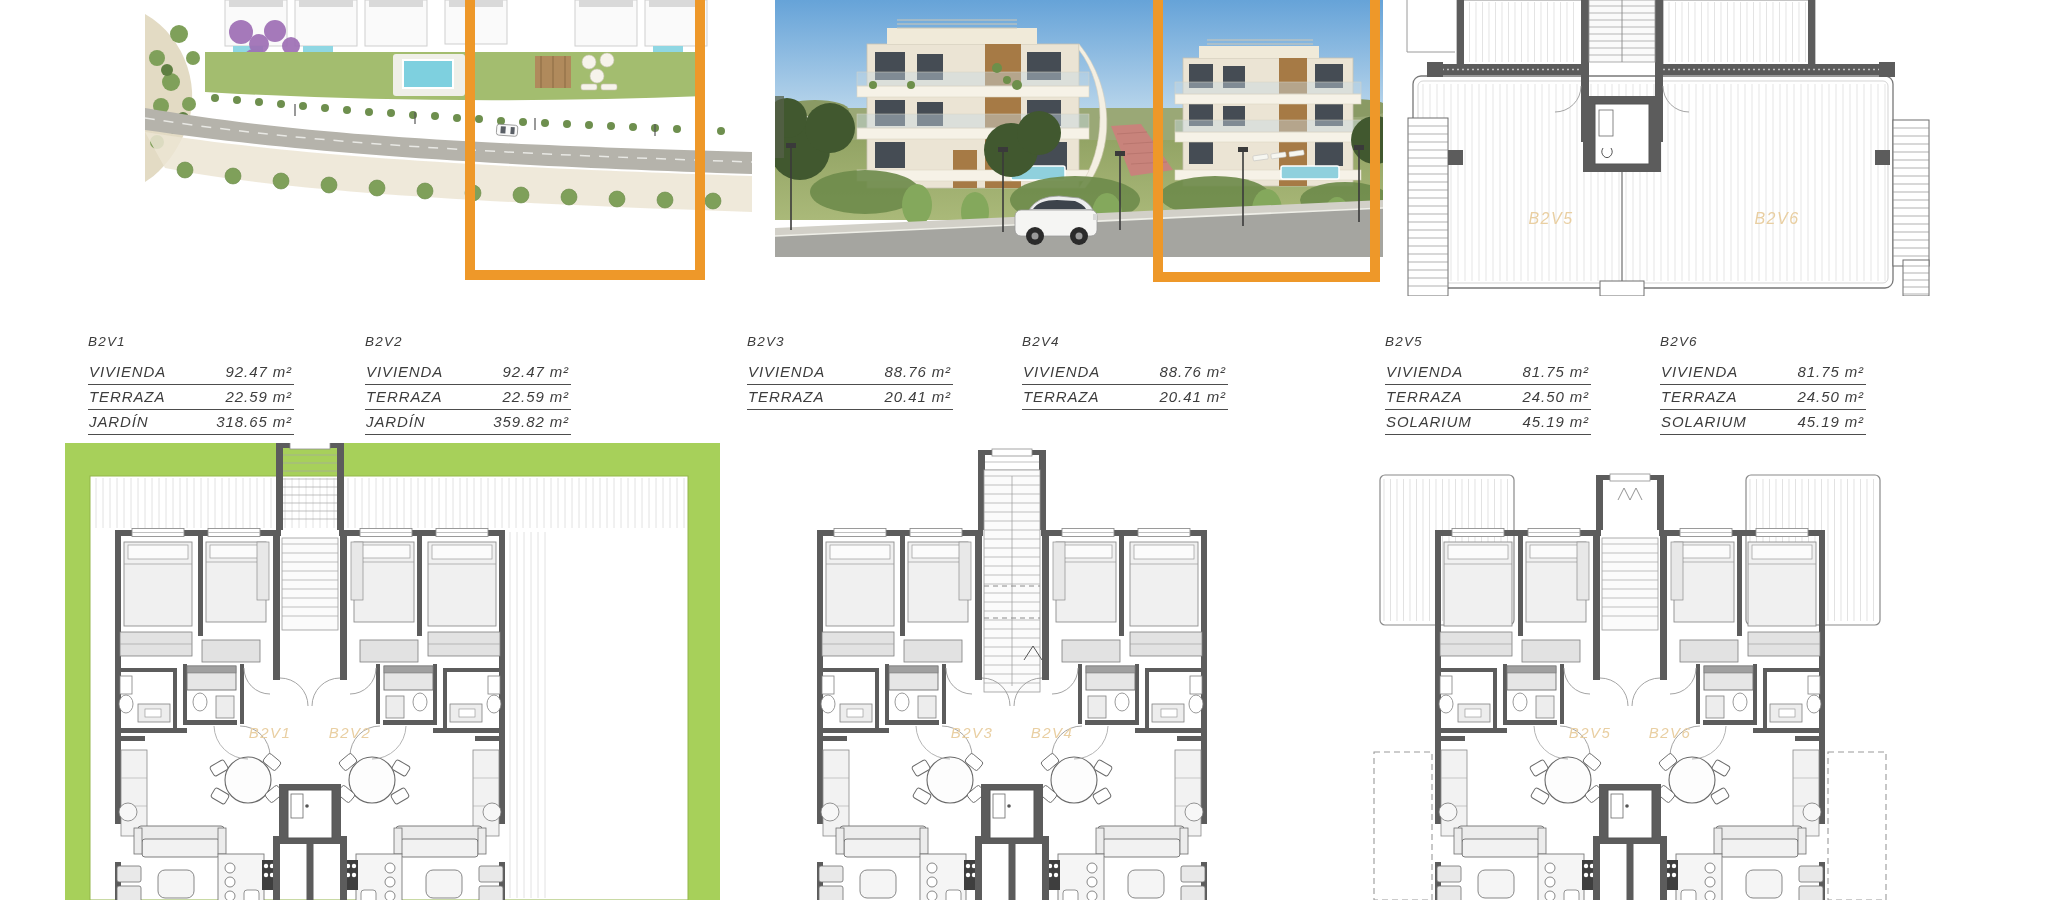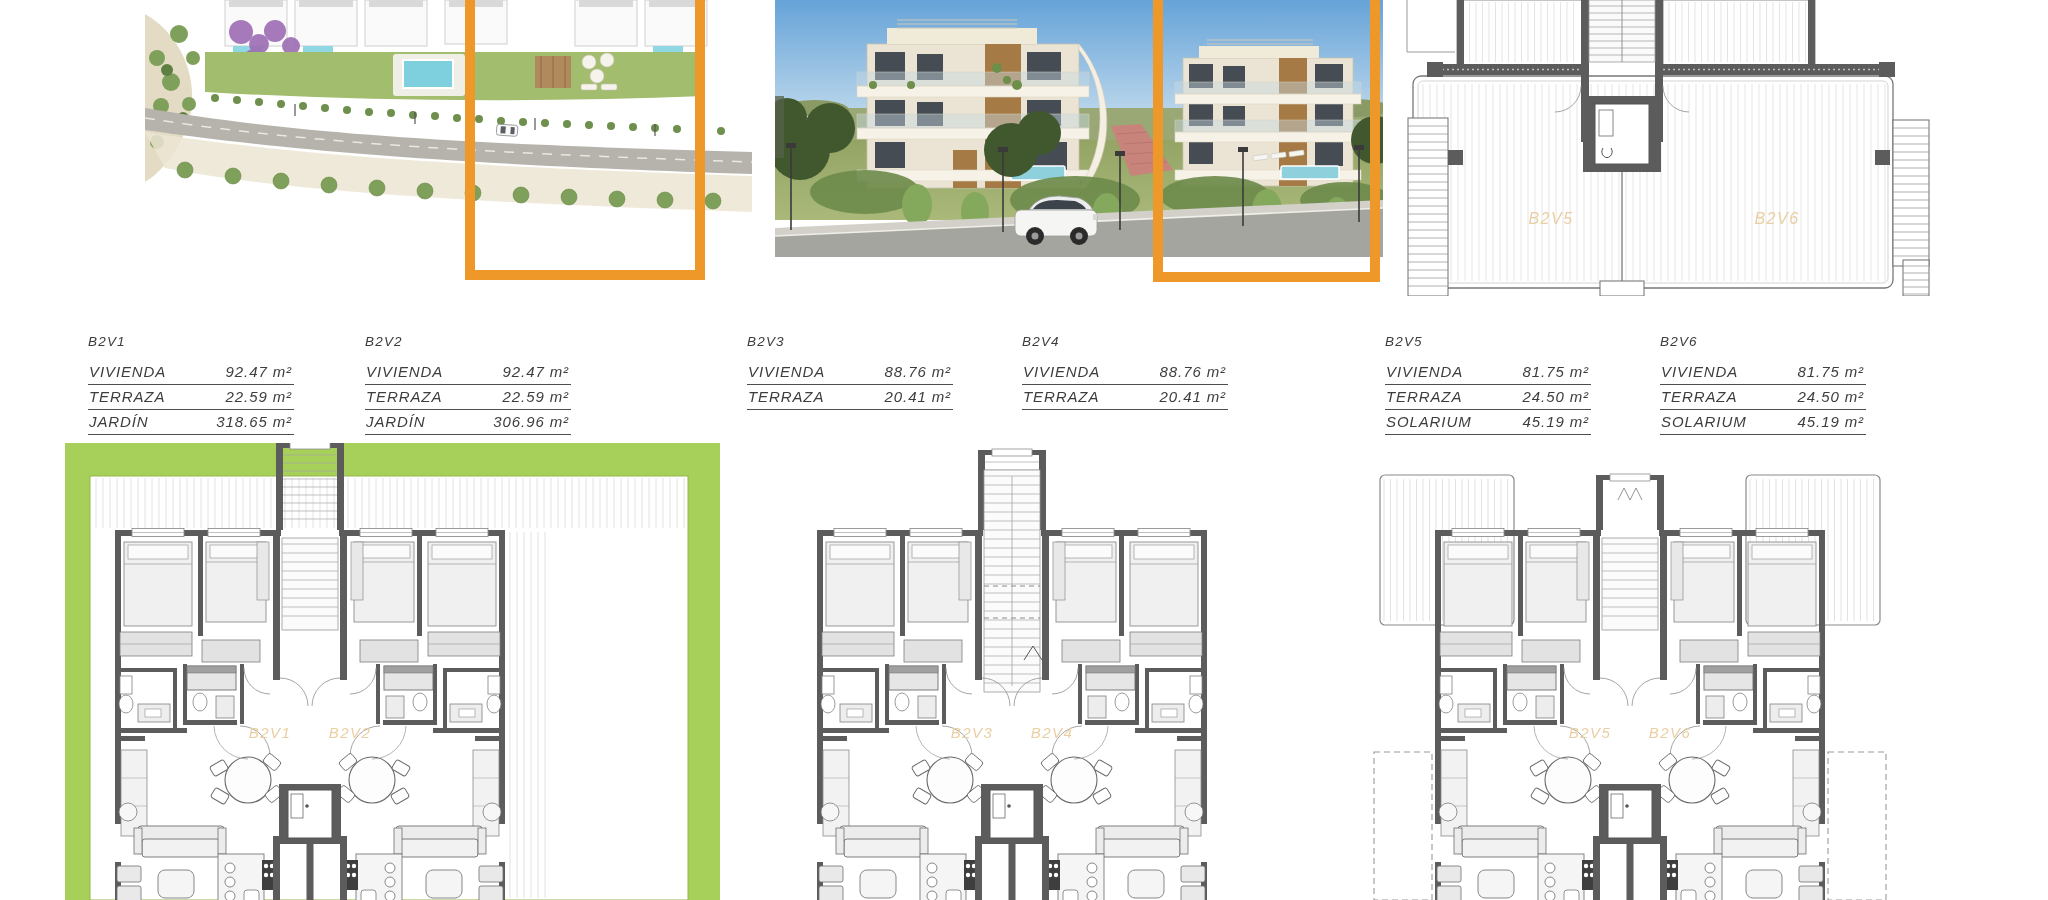"306.96 m²" span.v { text: 306.96 -> 359.82 }
